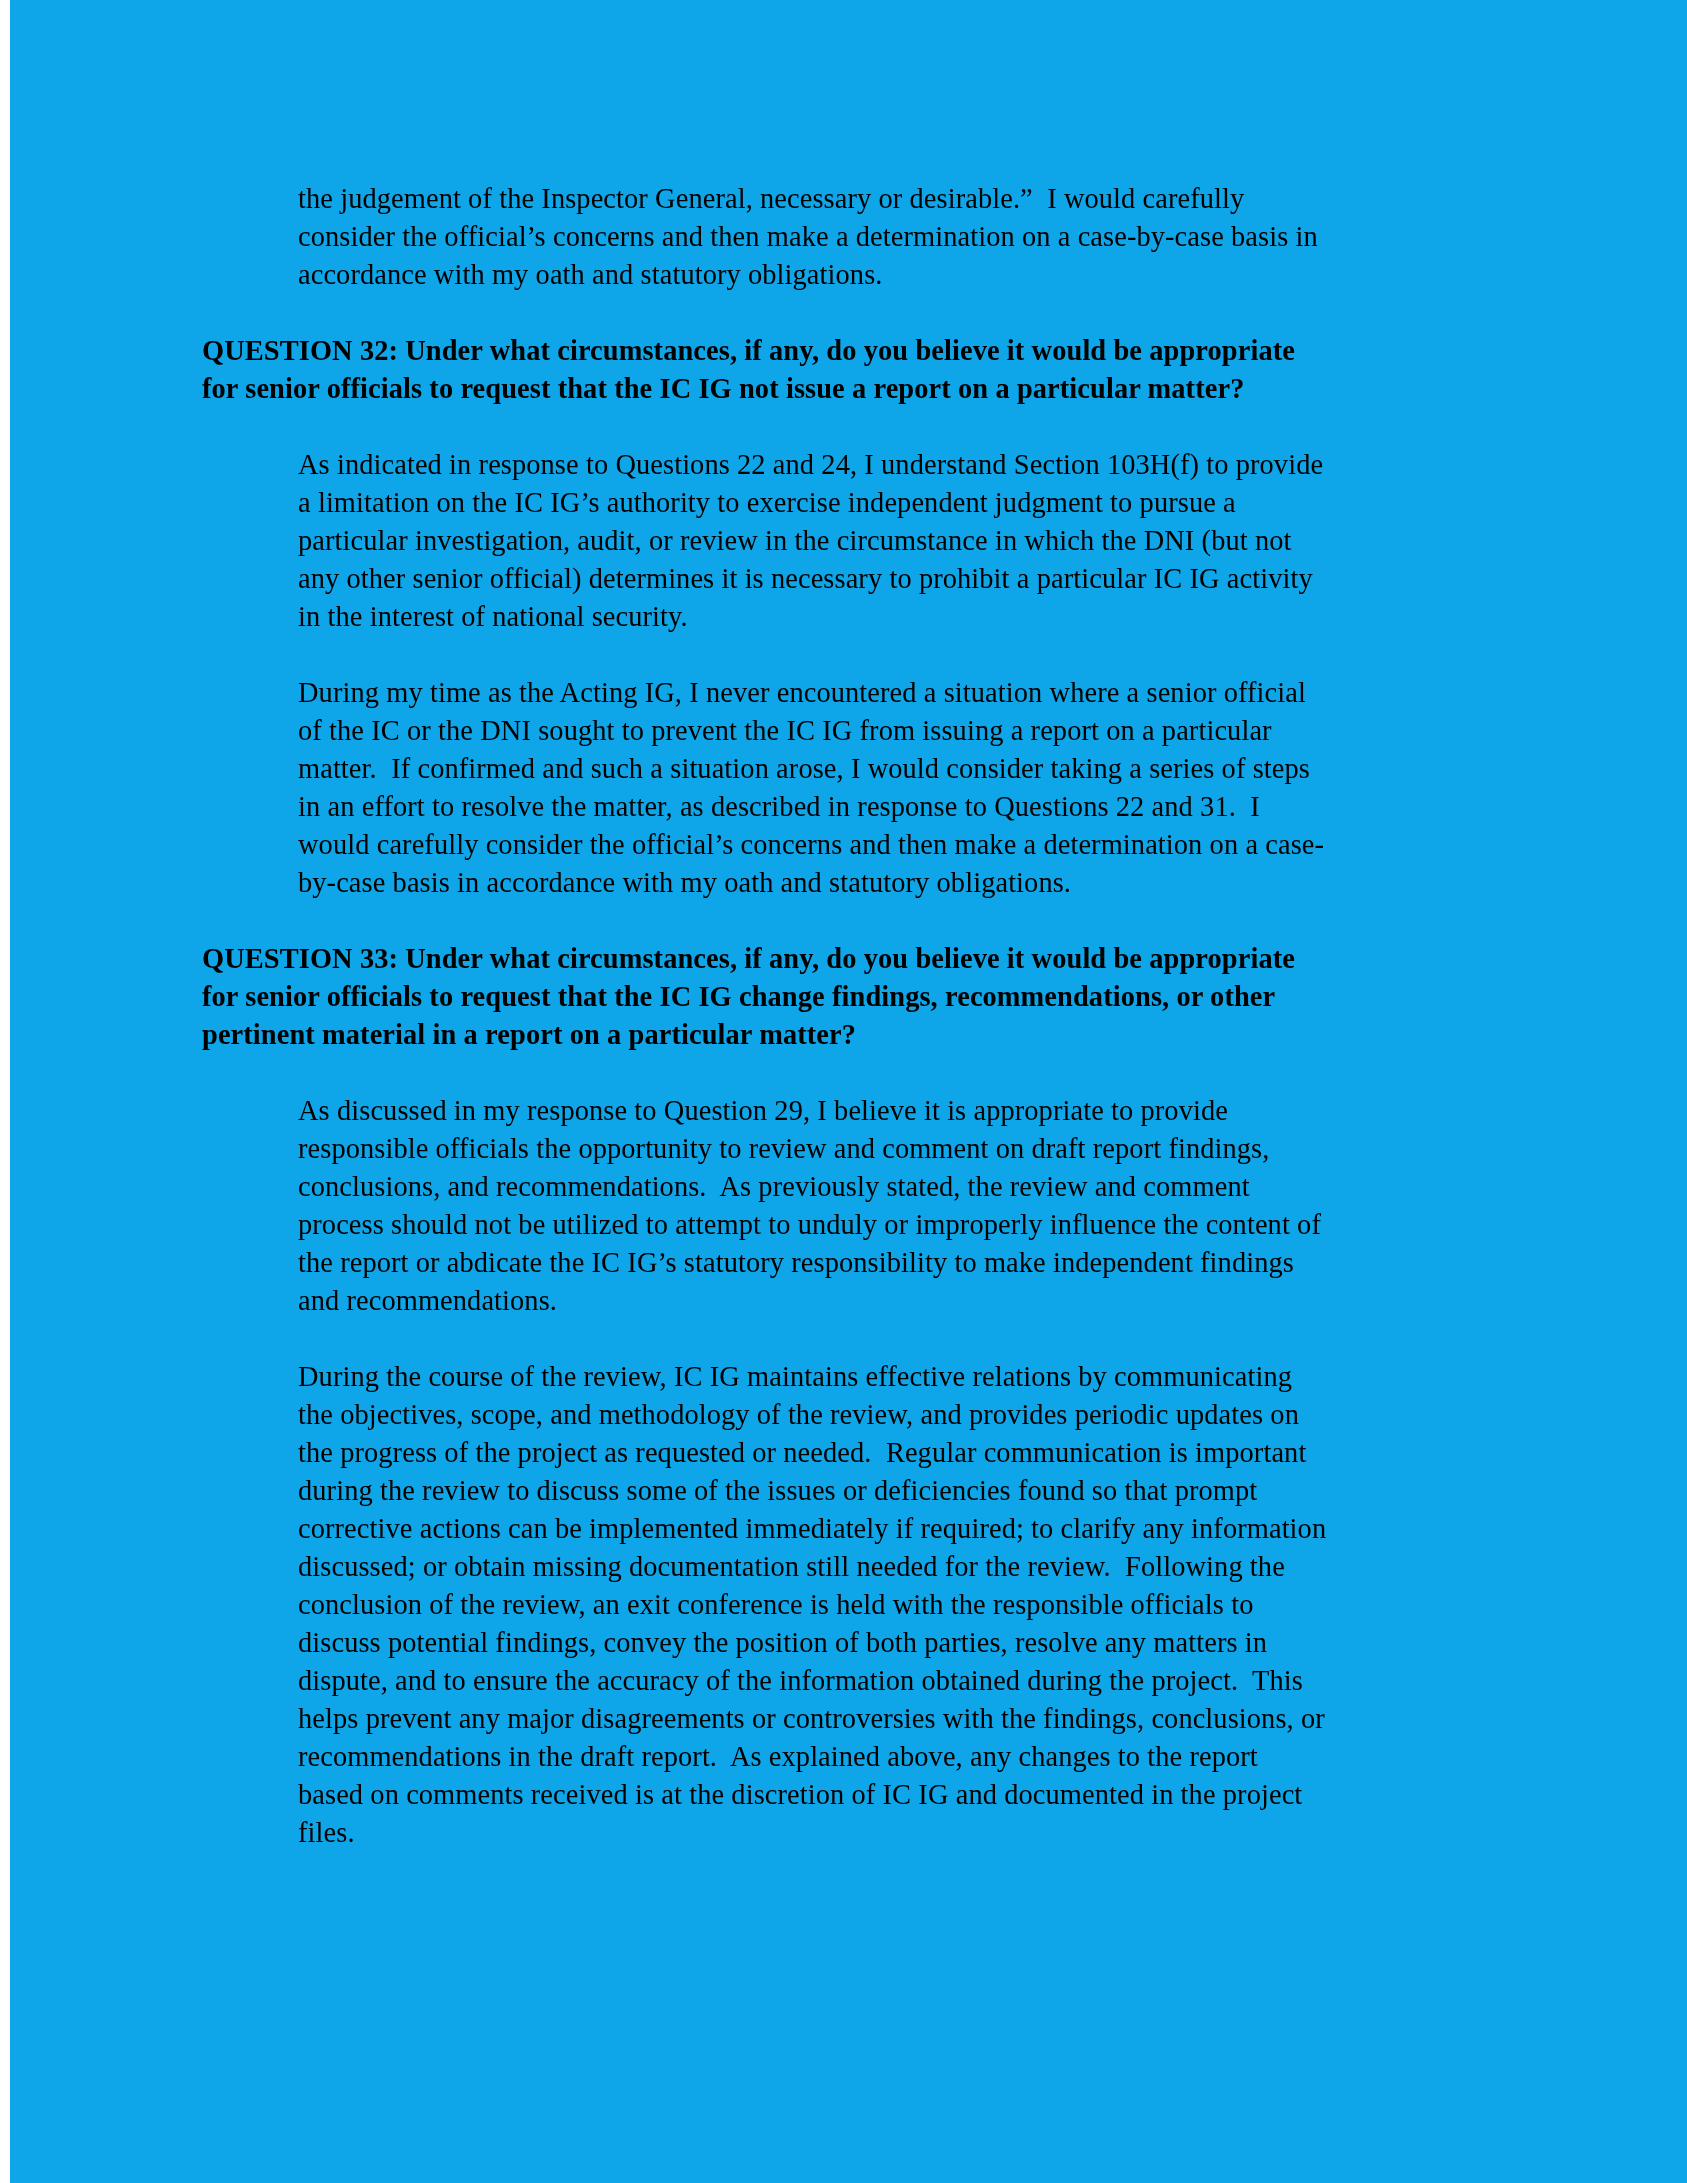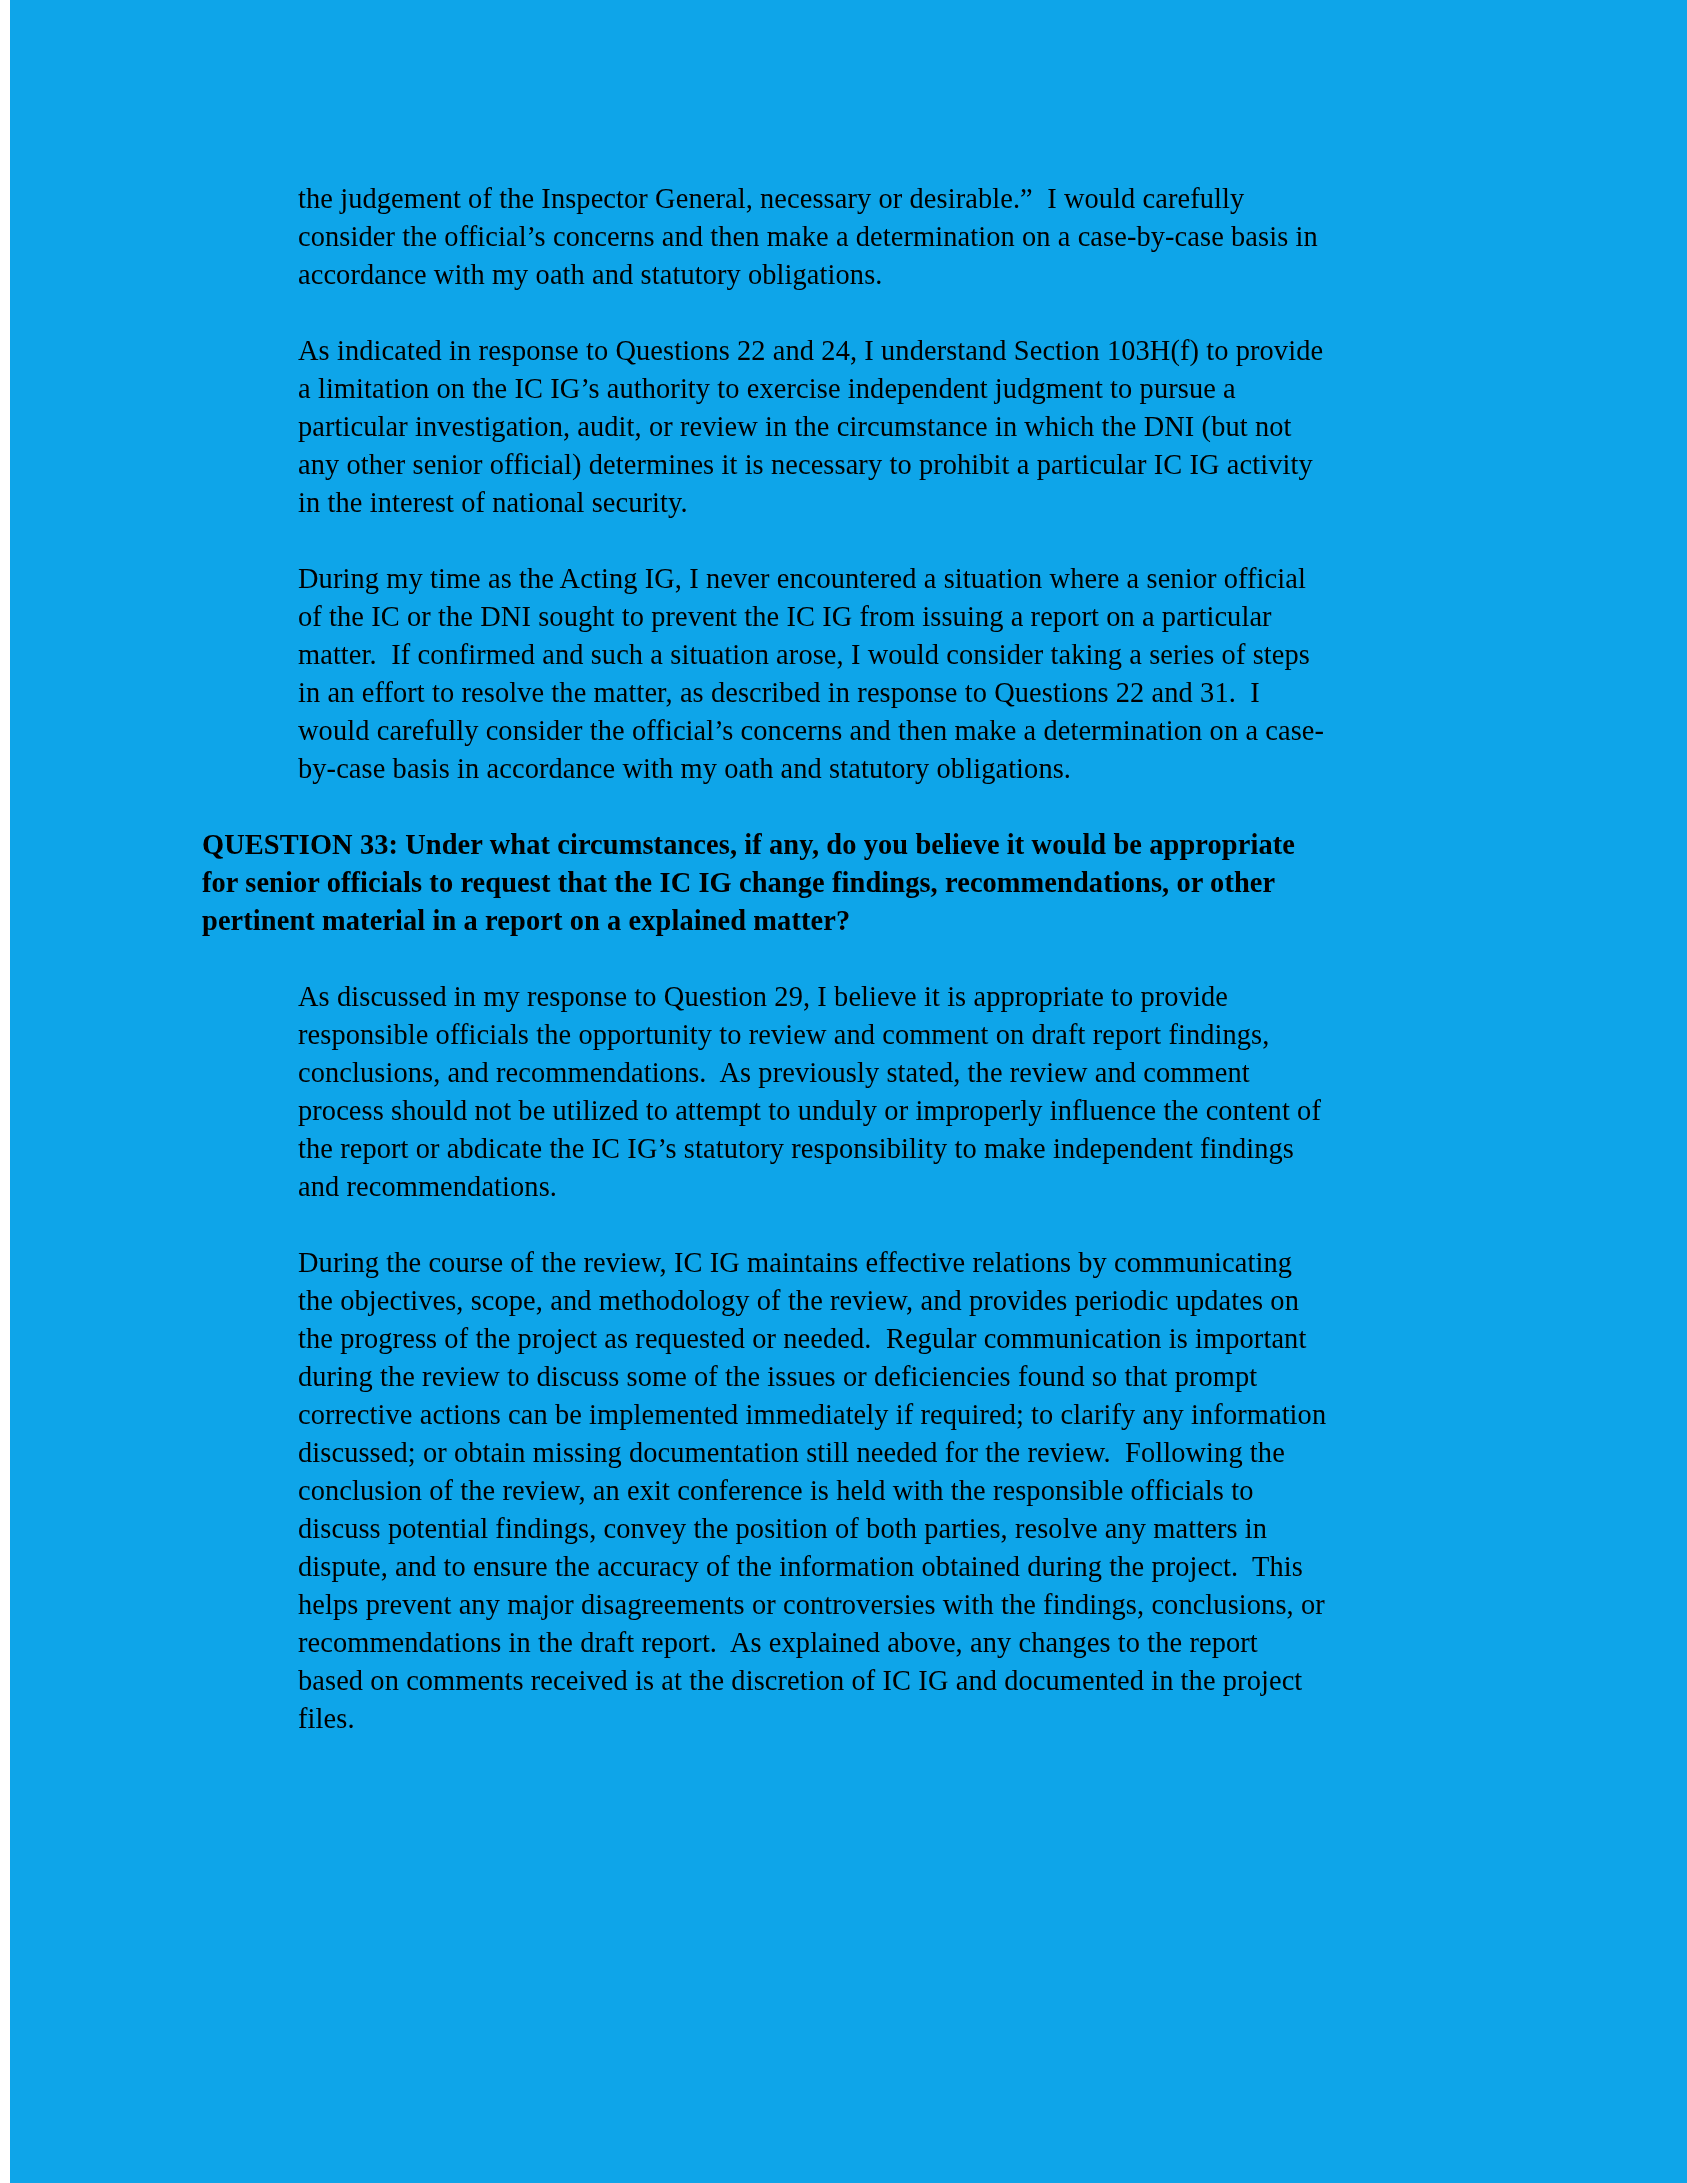"QUESTION 32: Under what circumstances," div.block { html: none -> <div>QUESTION 32: Under what circumstances, if any, do you believe it would be appropriate for senior officials to request that the IC IG not issue a report on a particular matter?</div> }
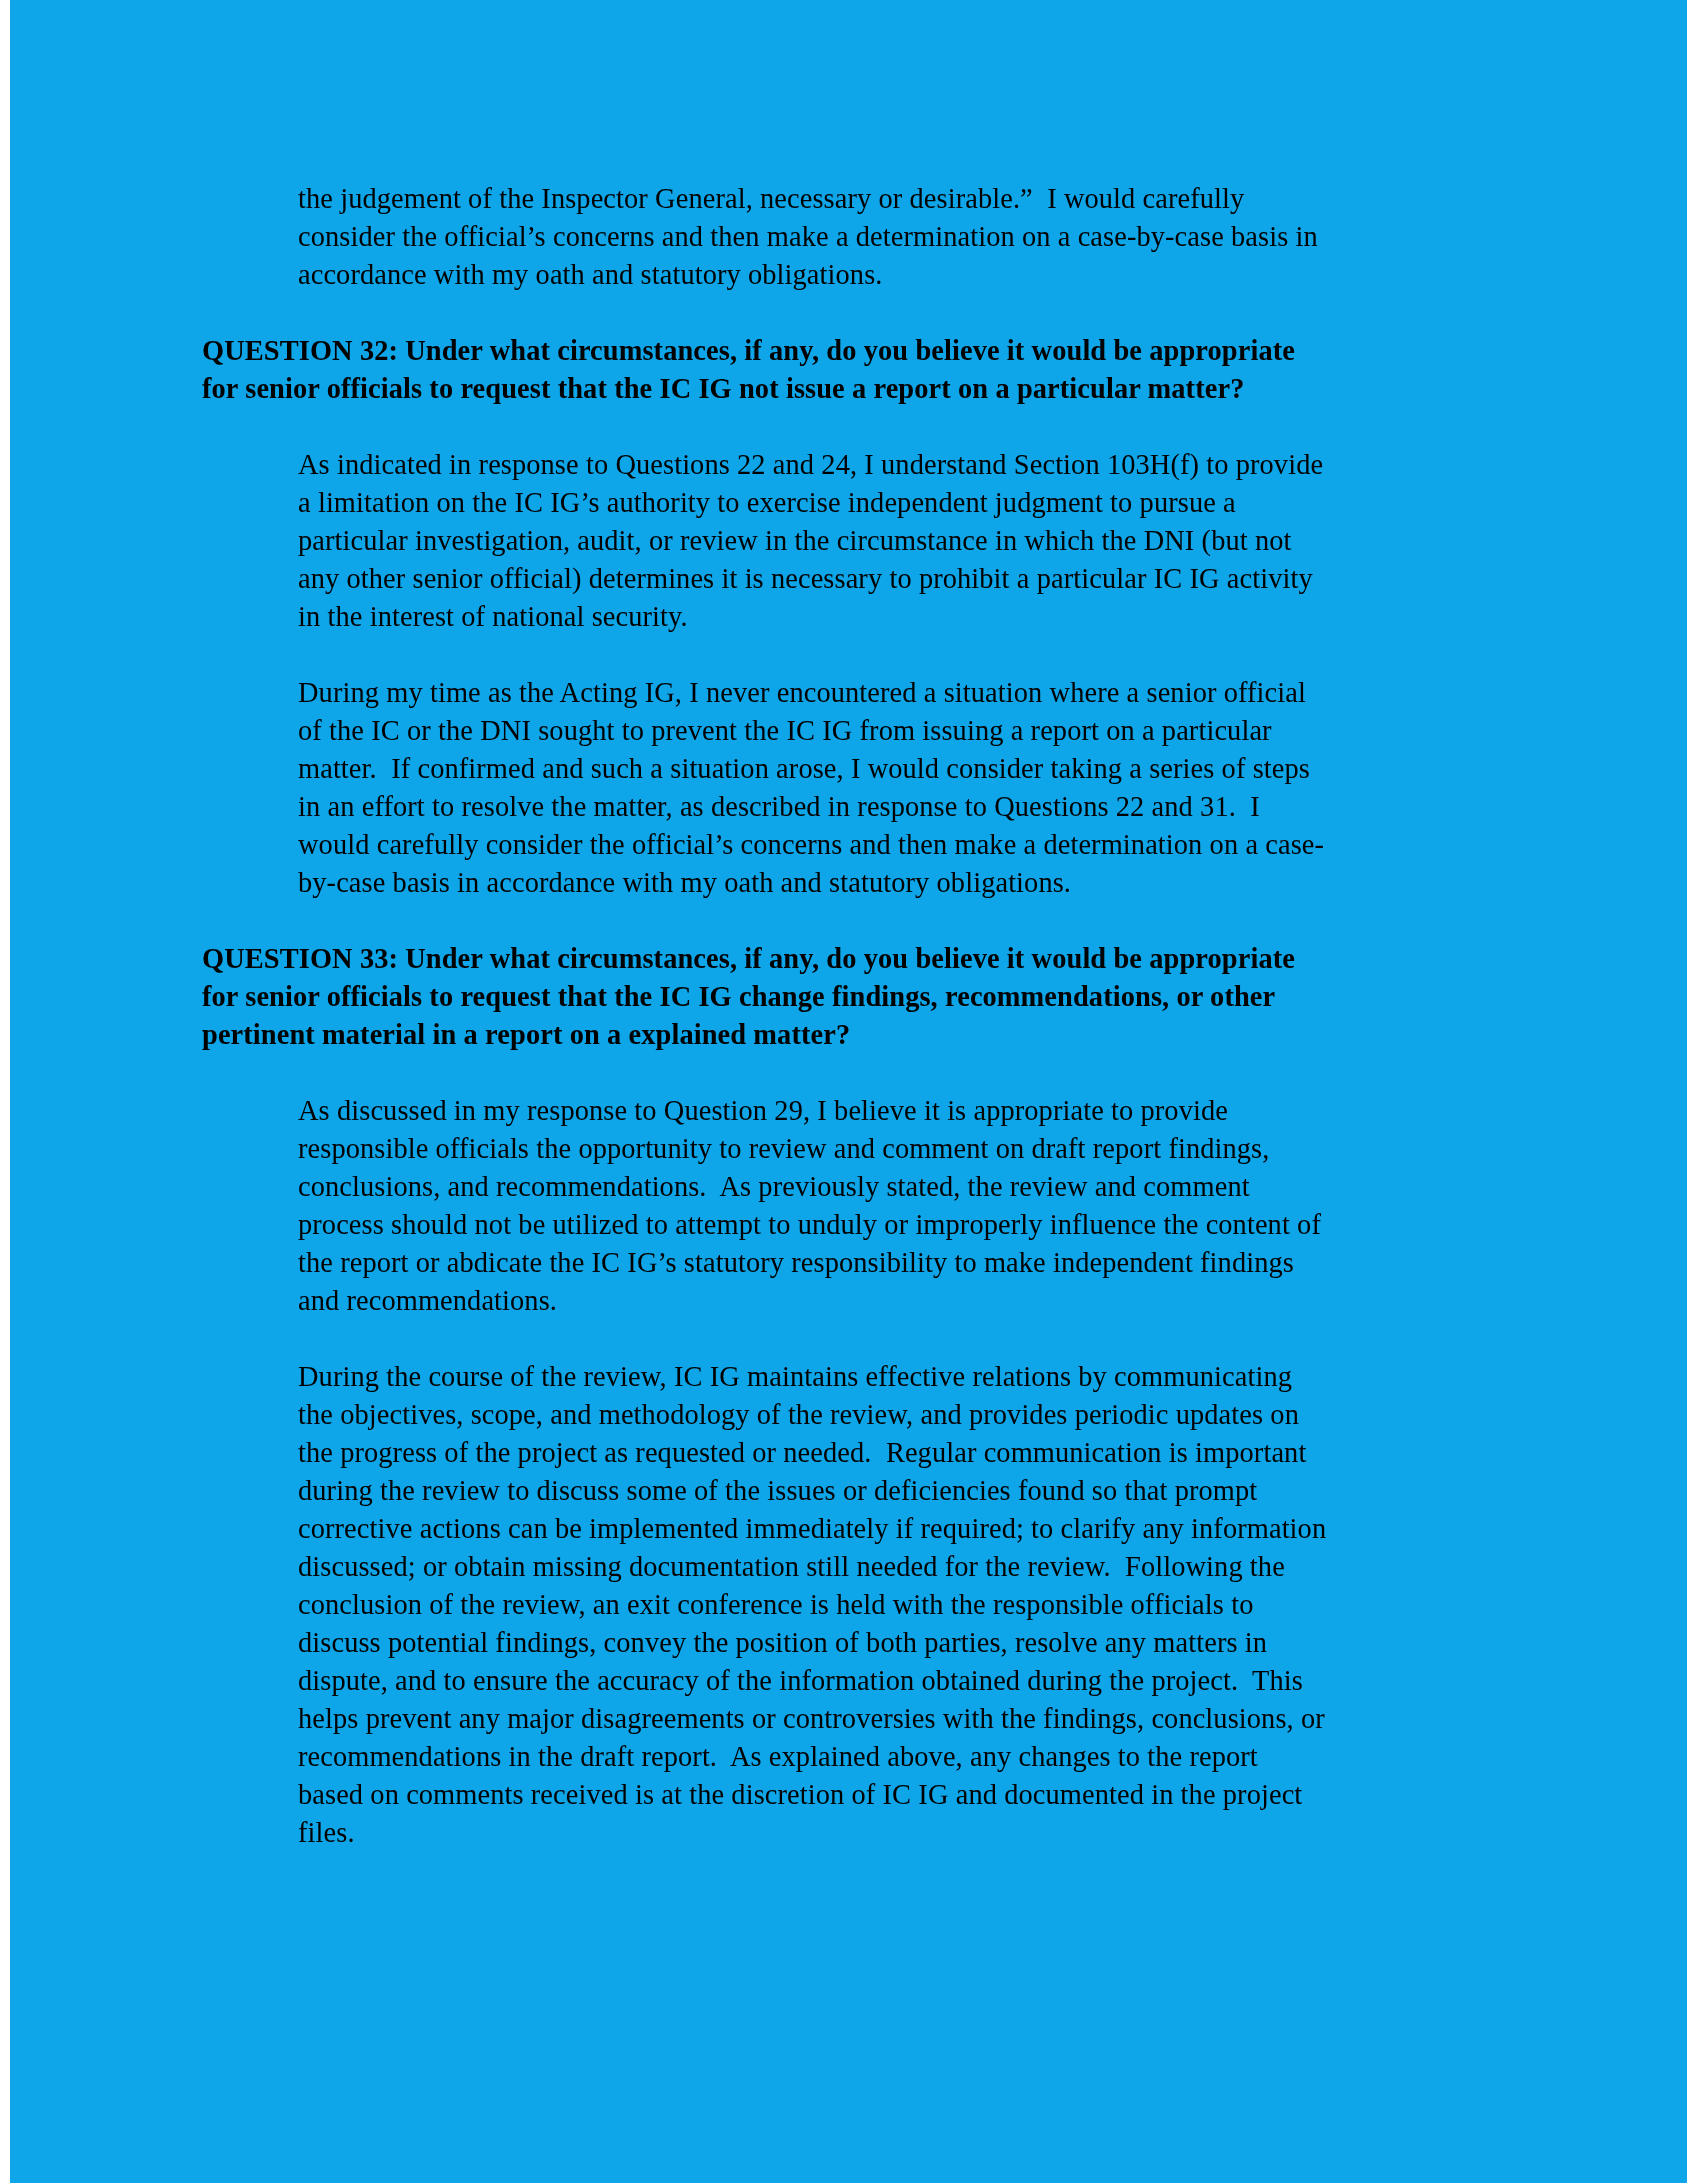"QUESTION 33: Under what circumstances," div.block { text: explained -> particular }
